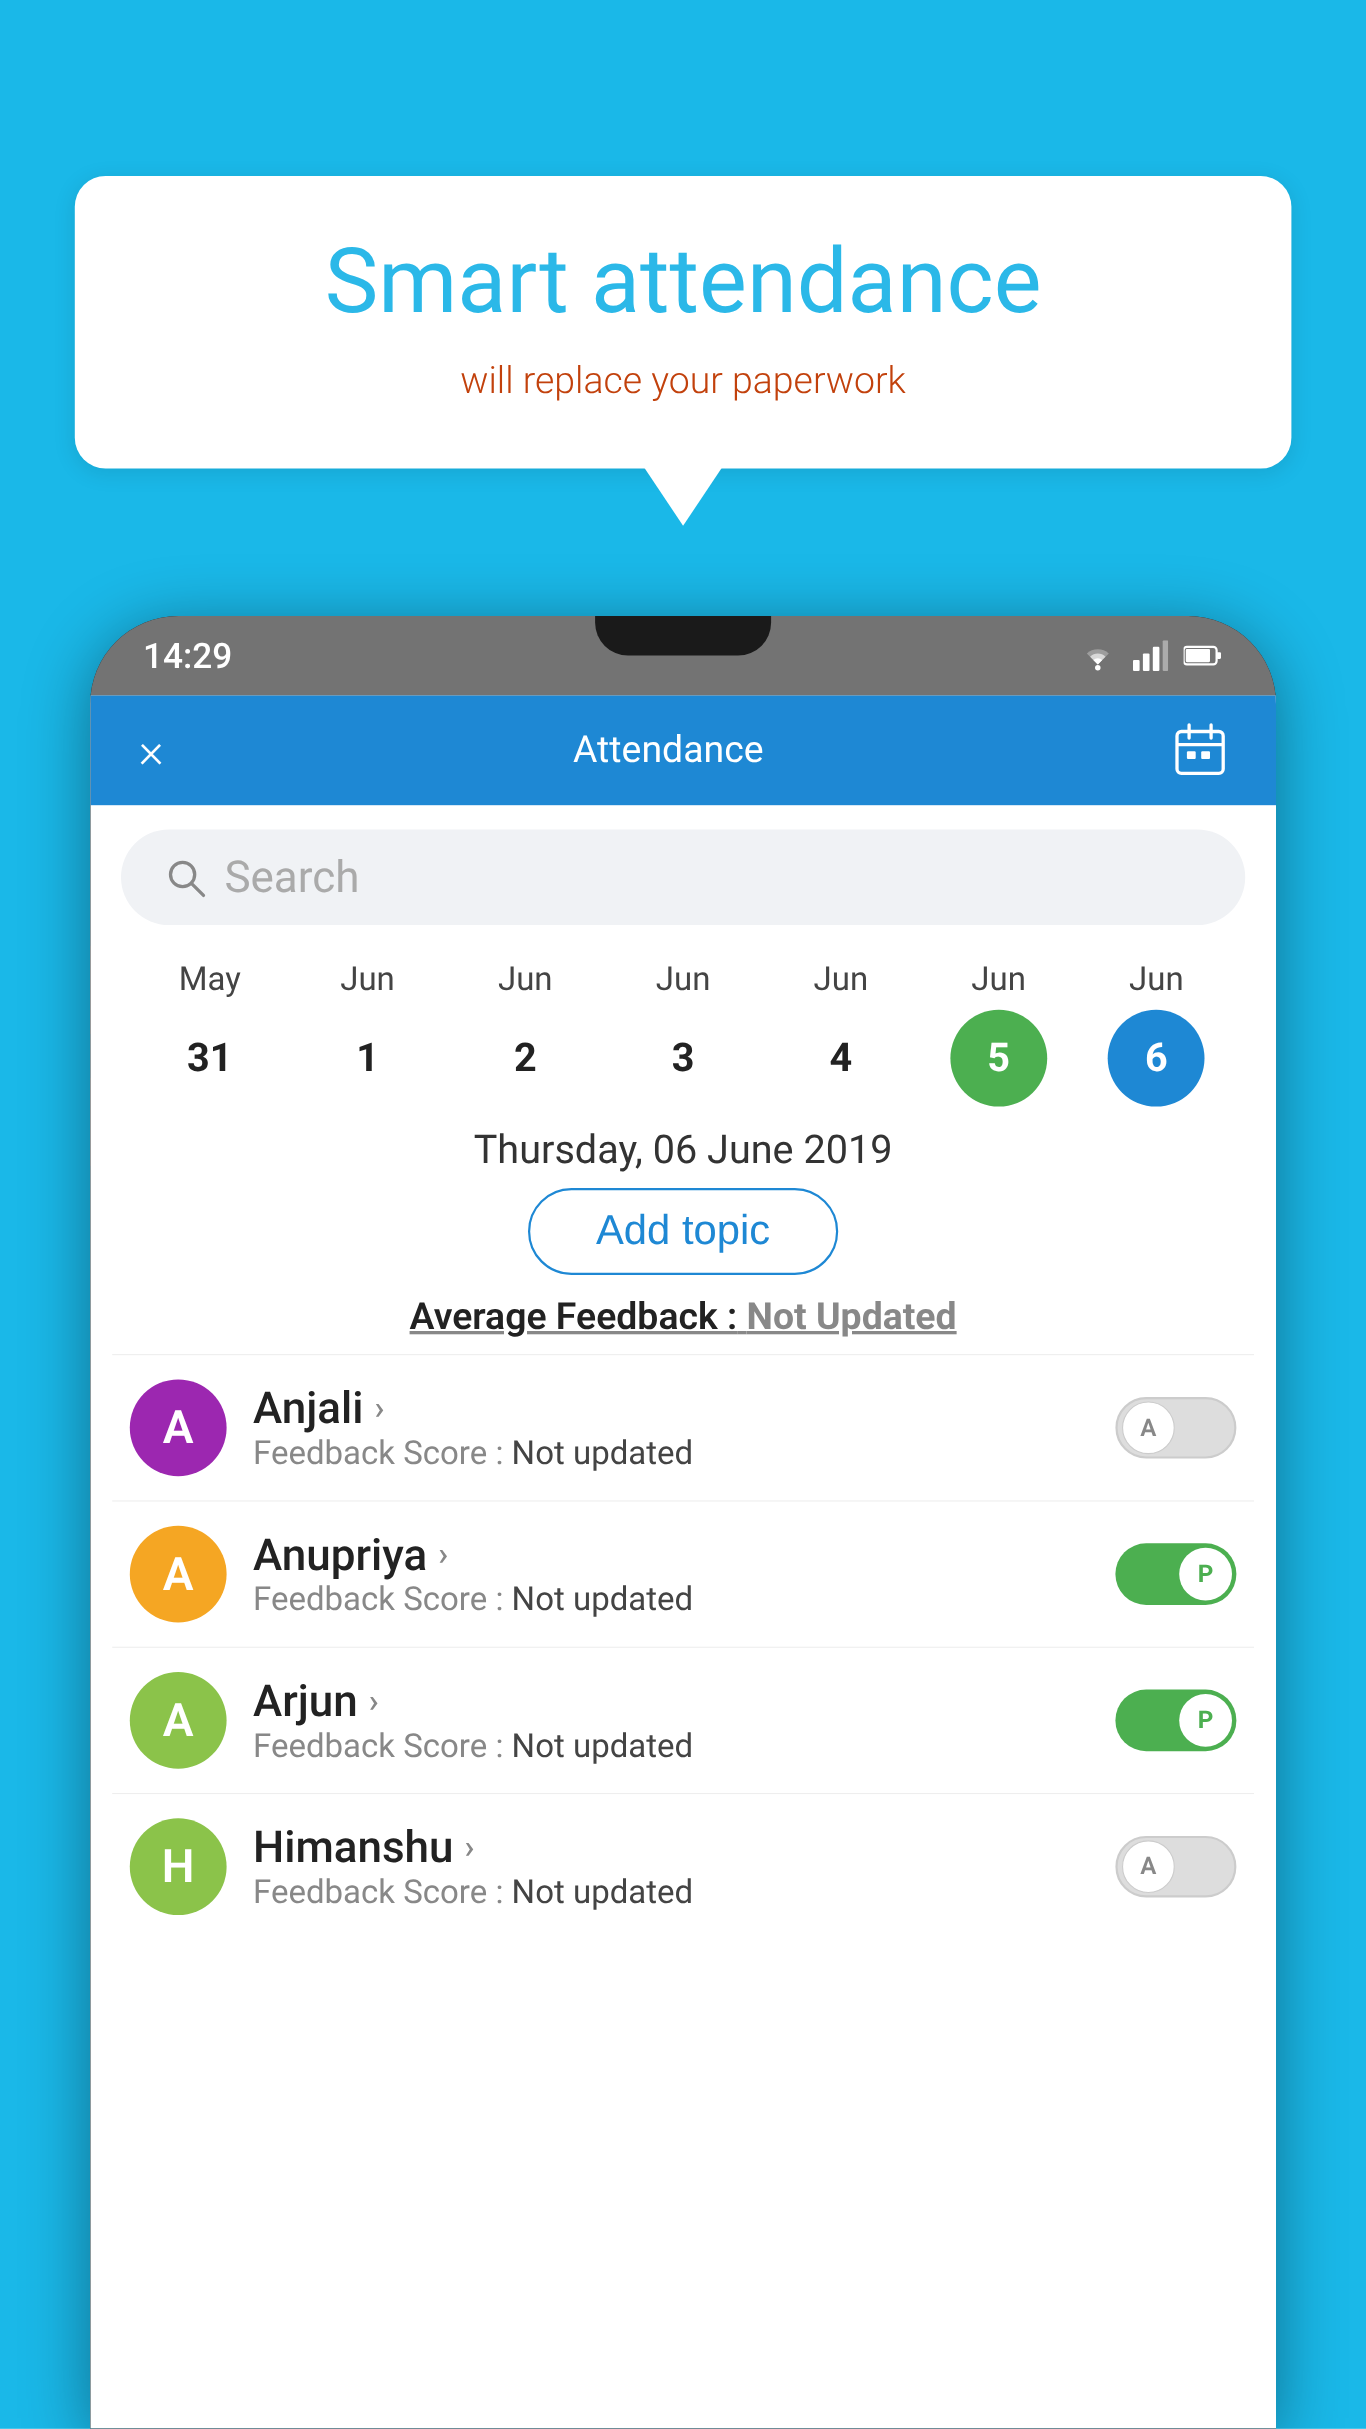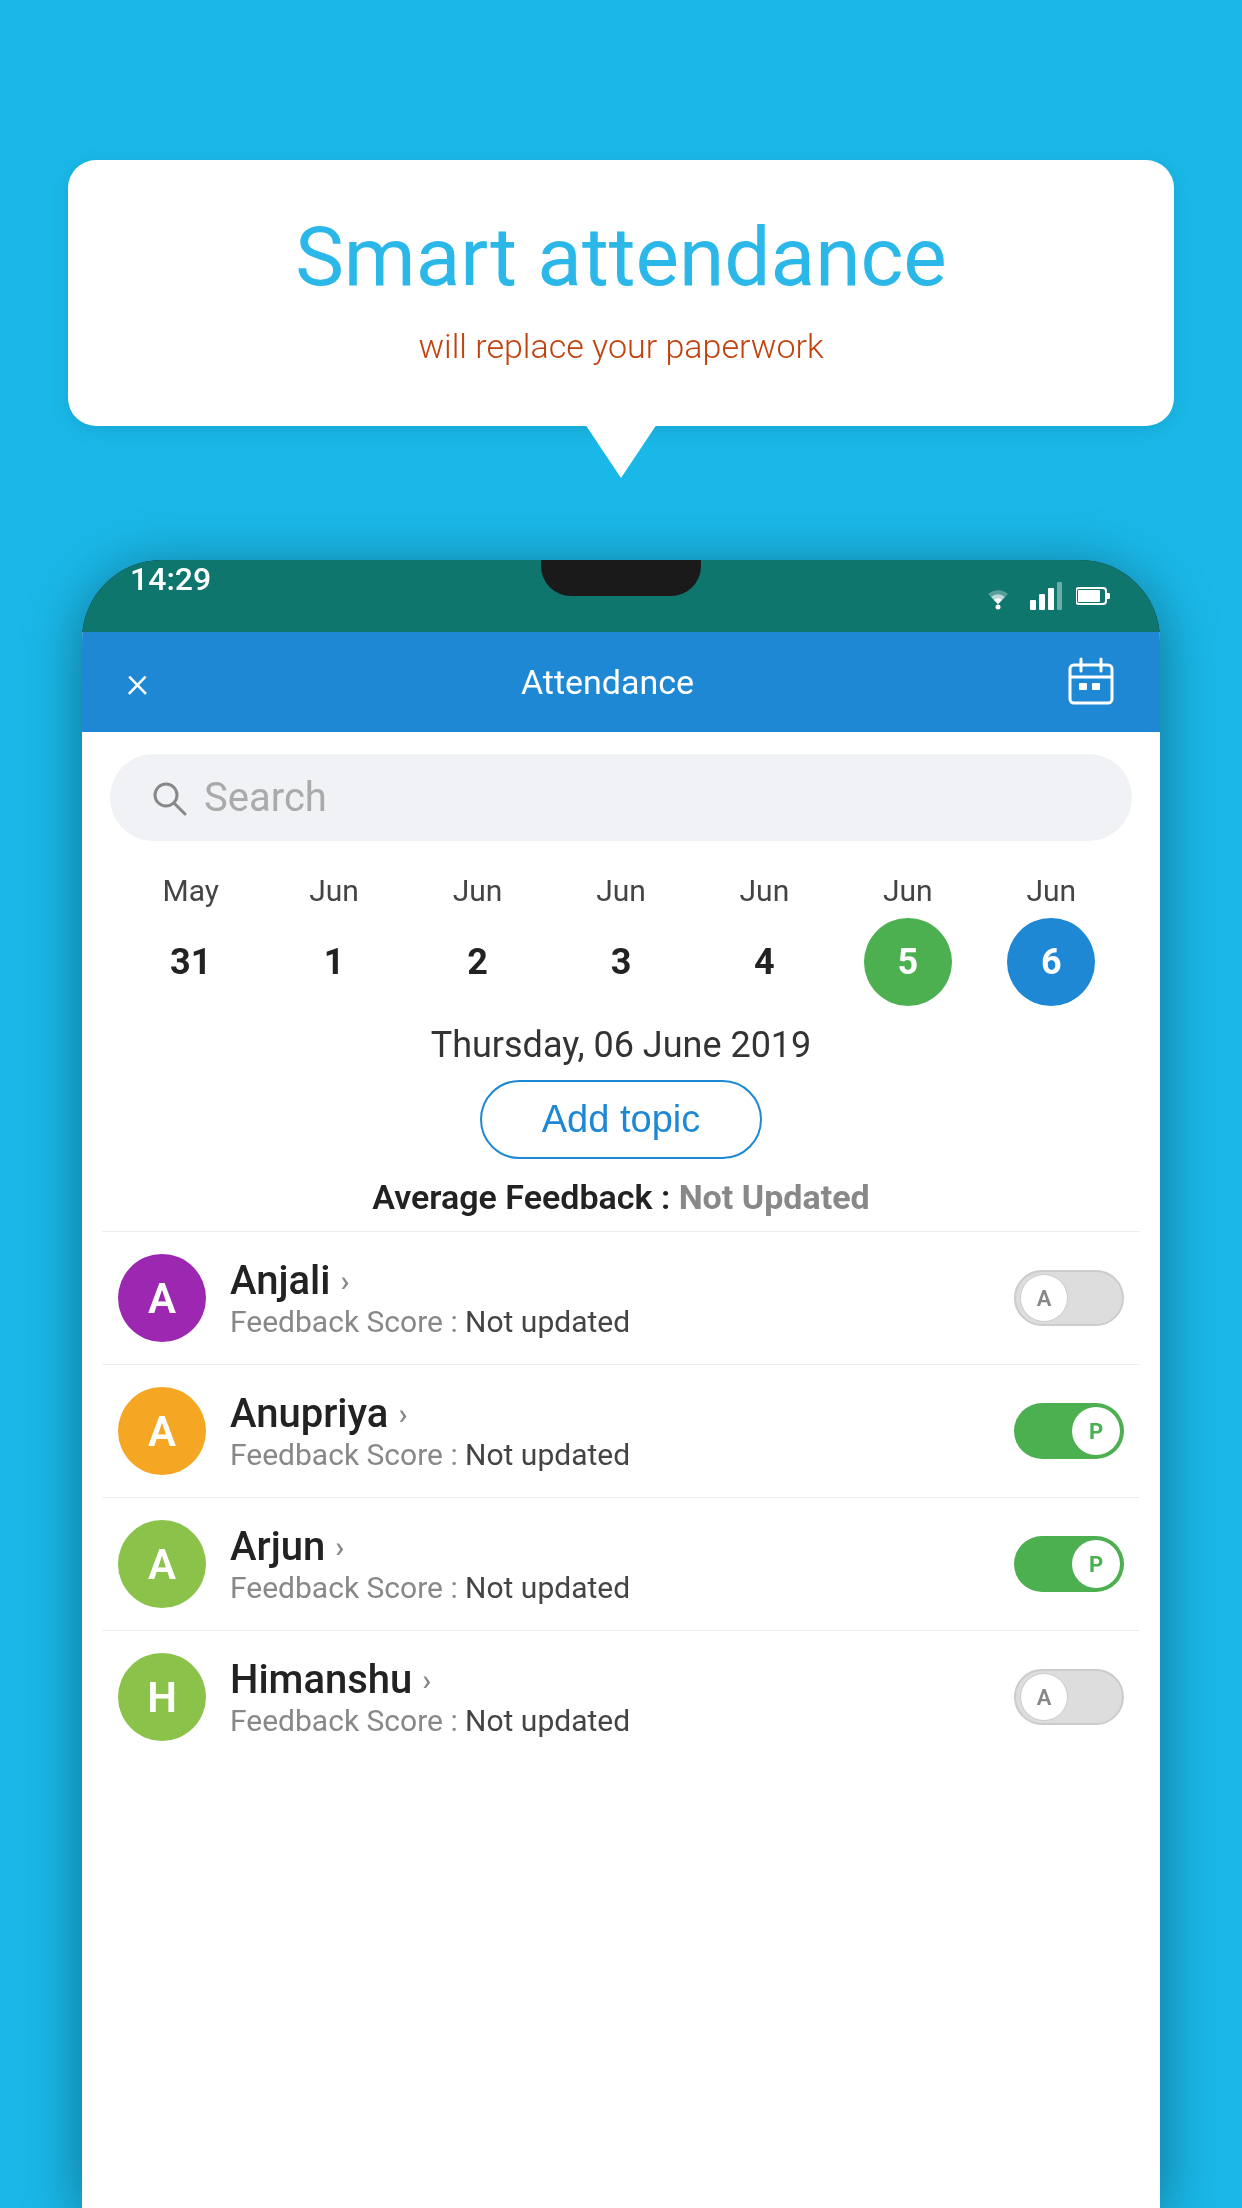"14:29" .status-bar { align-items: none -> center; background: #0f766e -> #737373 }
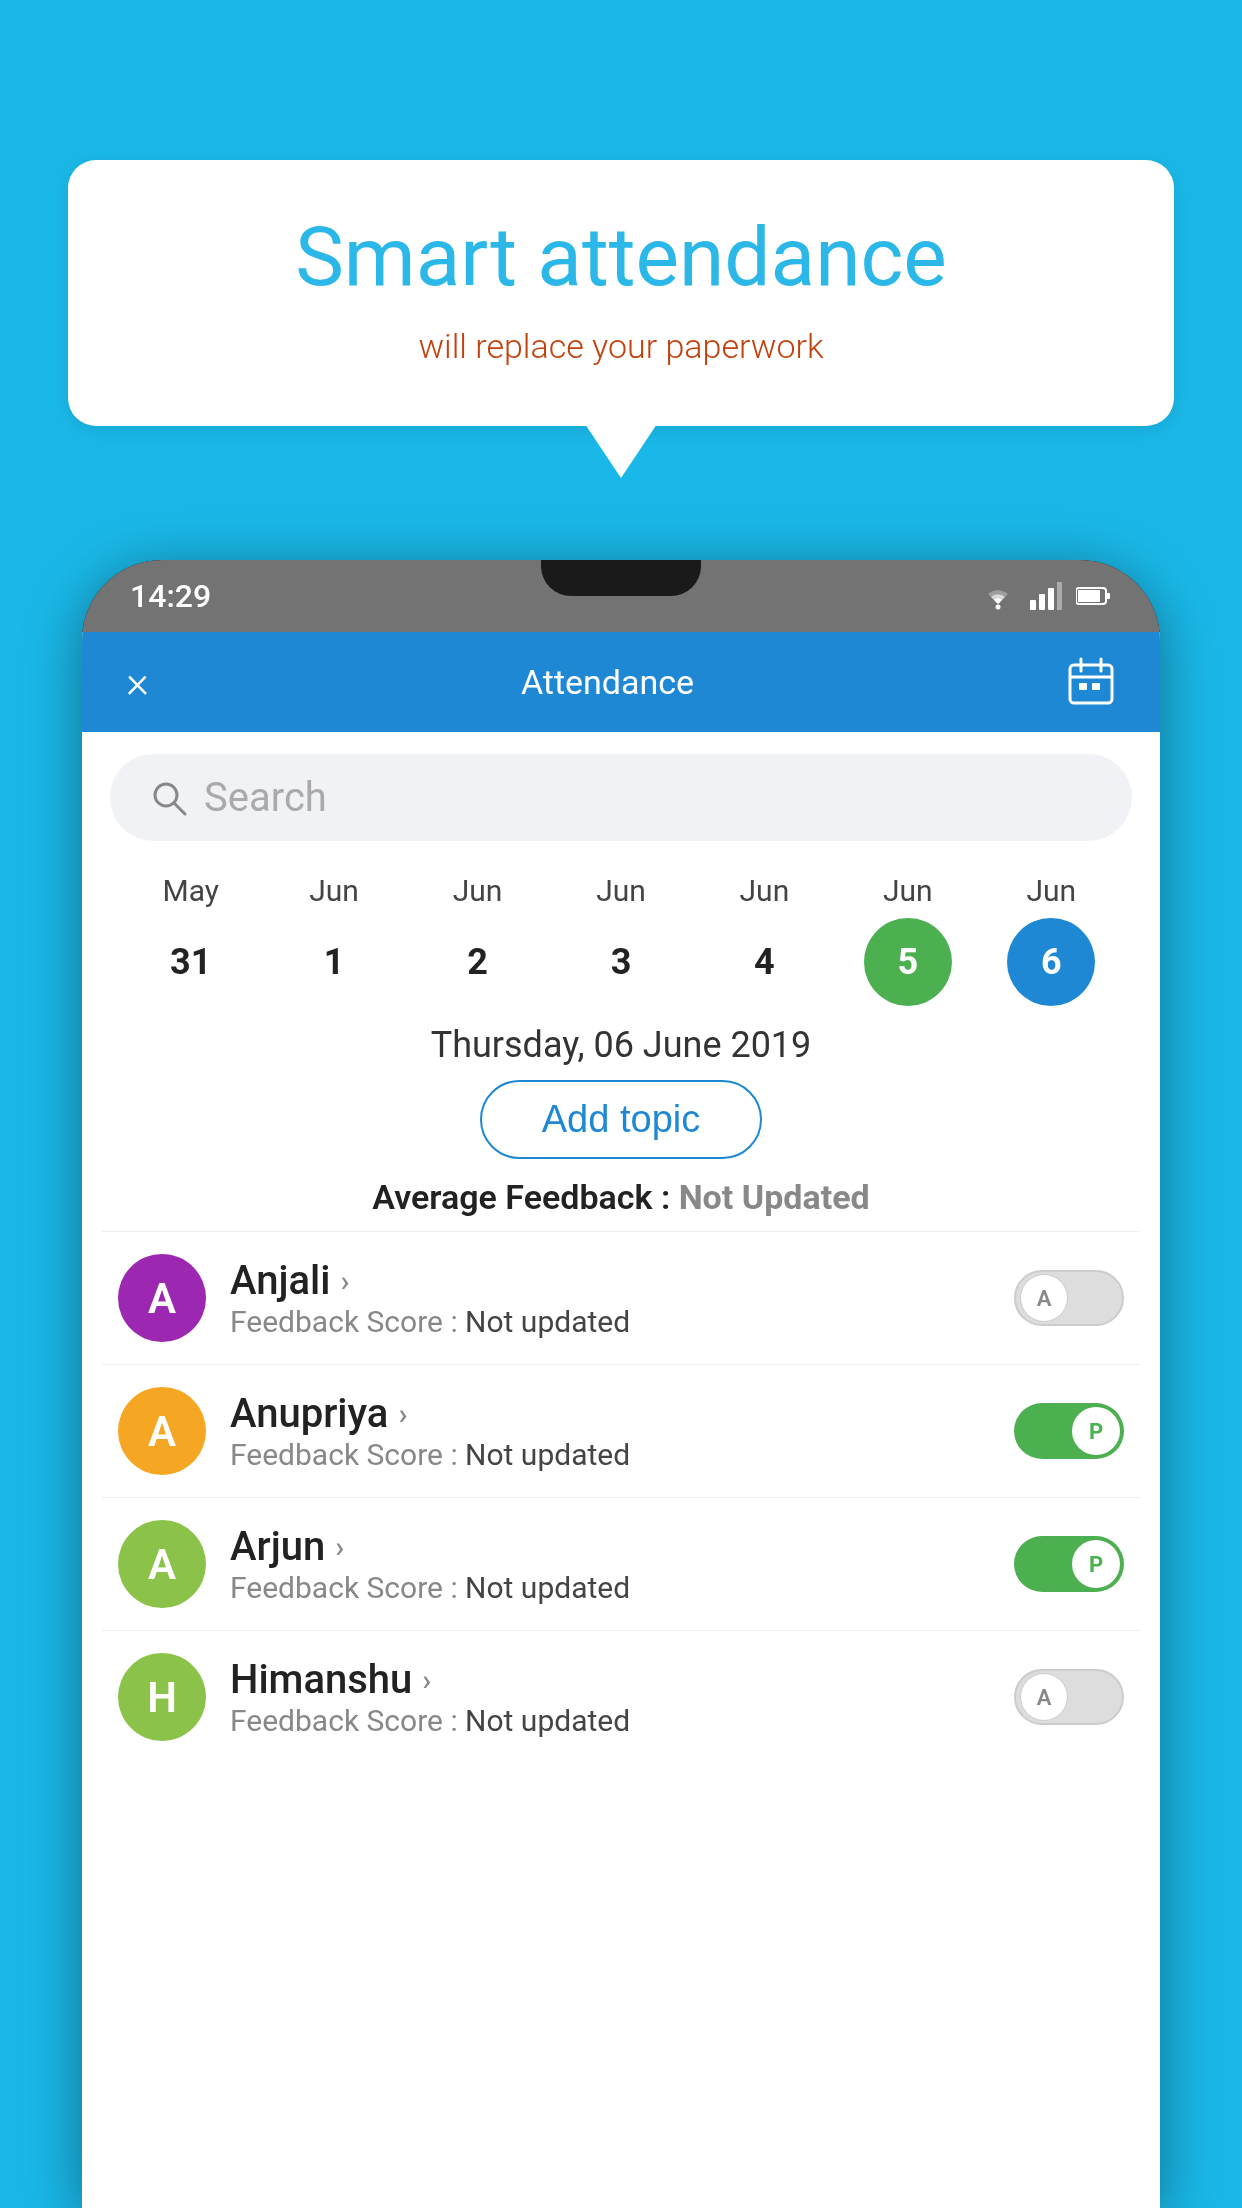"Average Feedback : Not Updated" .avg-feedback { text-decoration: none -> underline }
